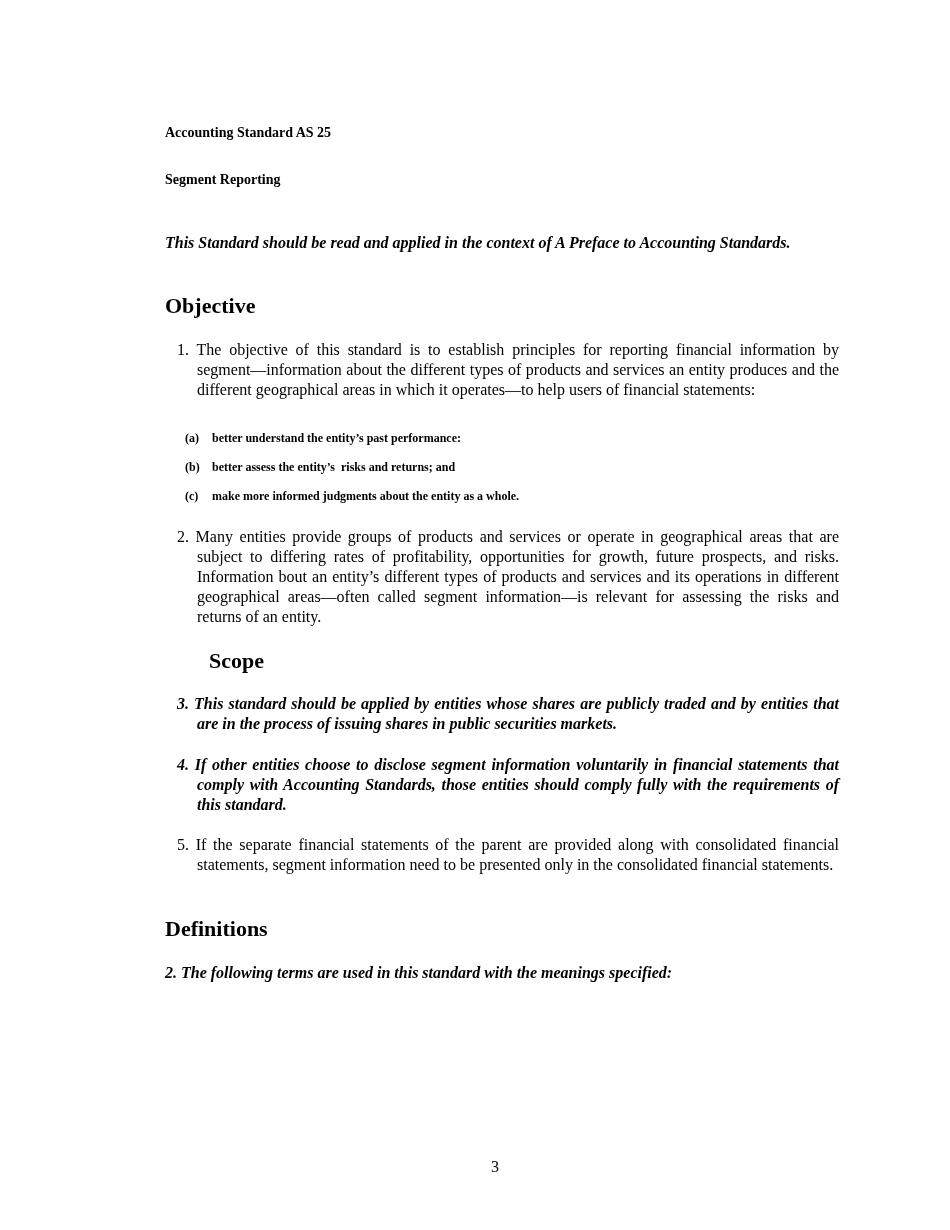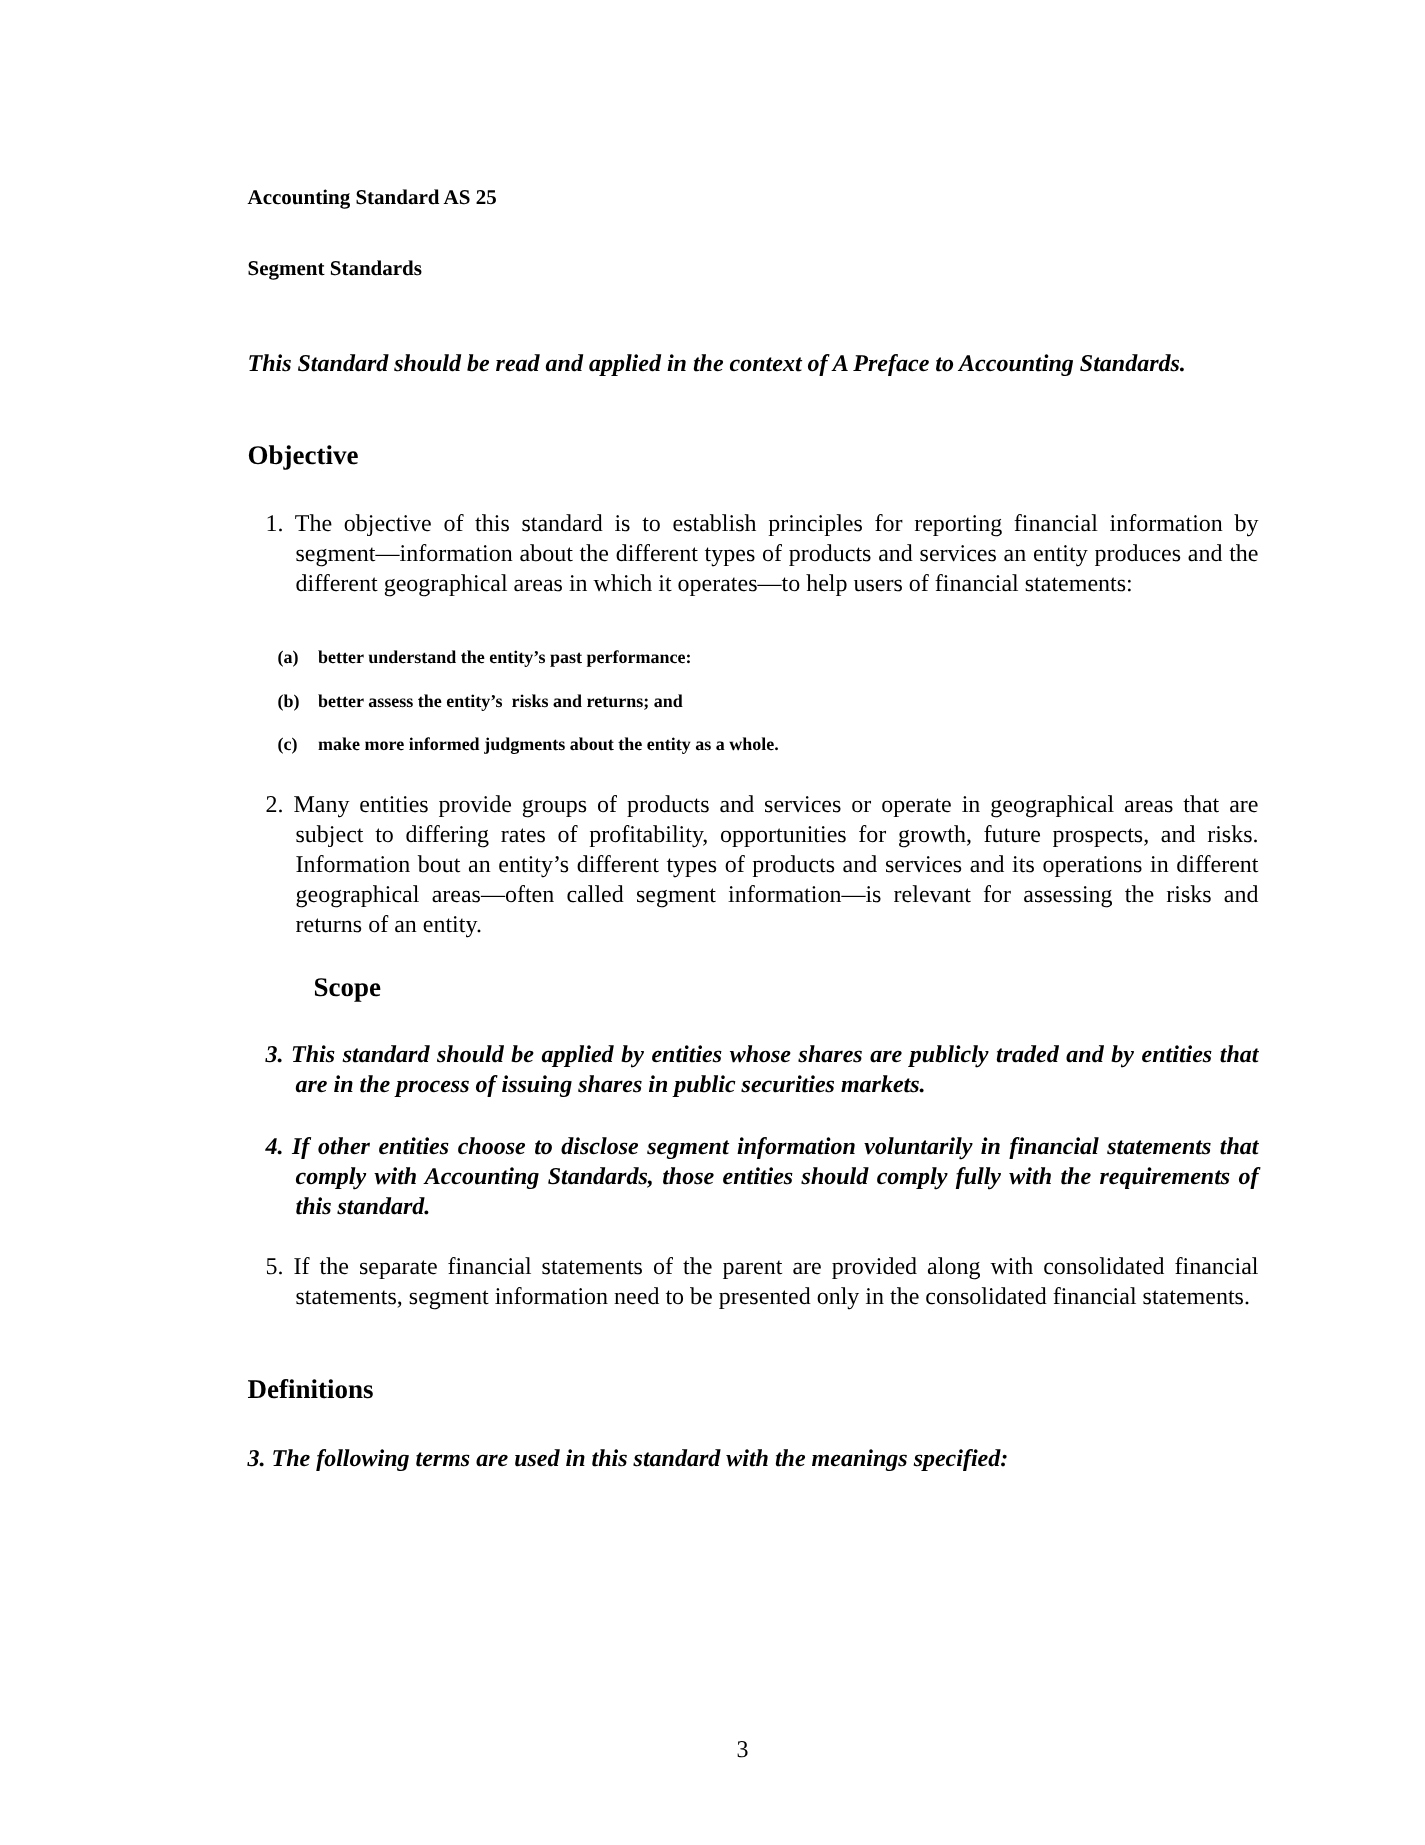"Segment Standards" div.title { text: Standards -> Reporting }
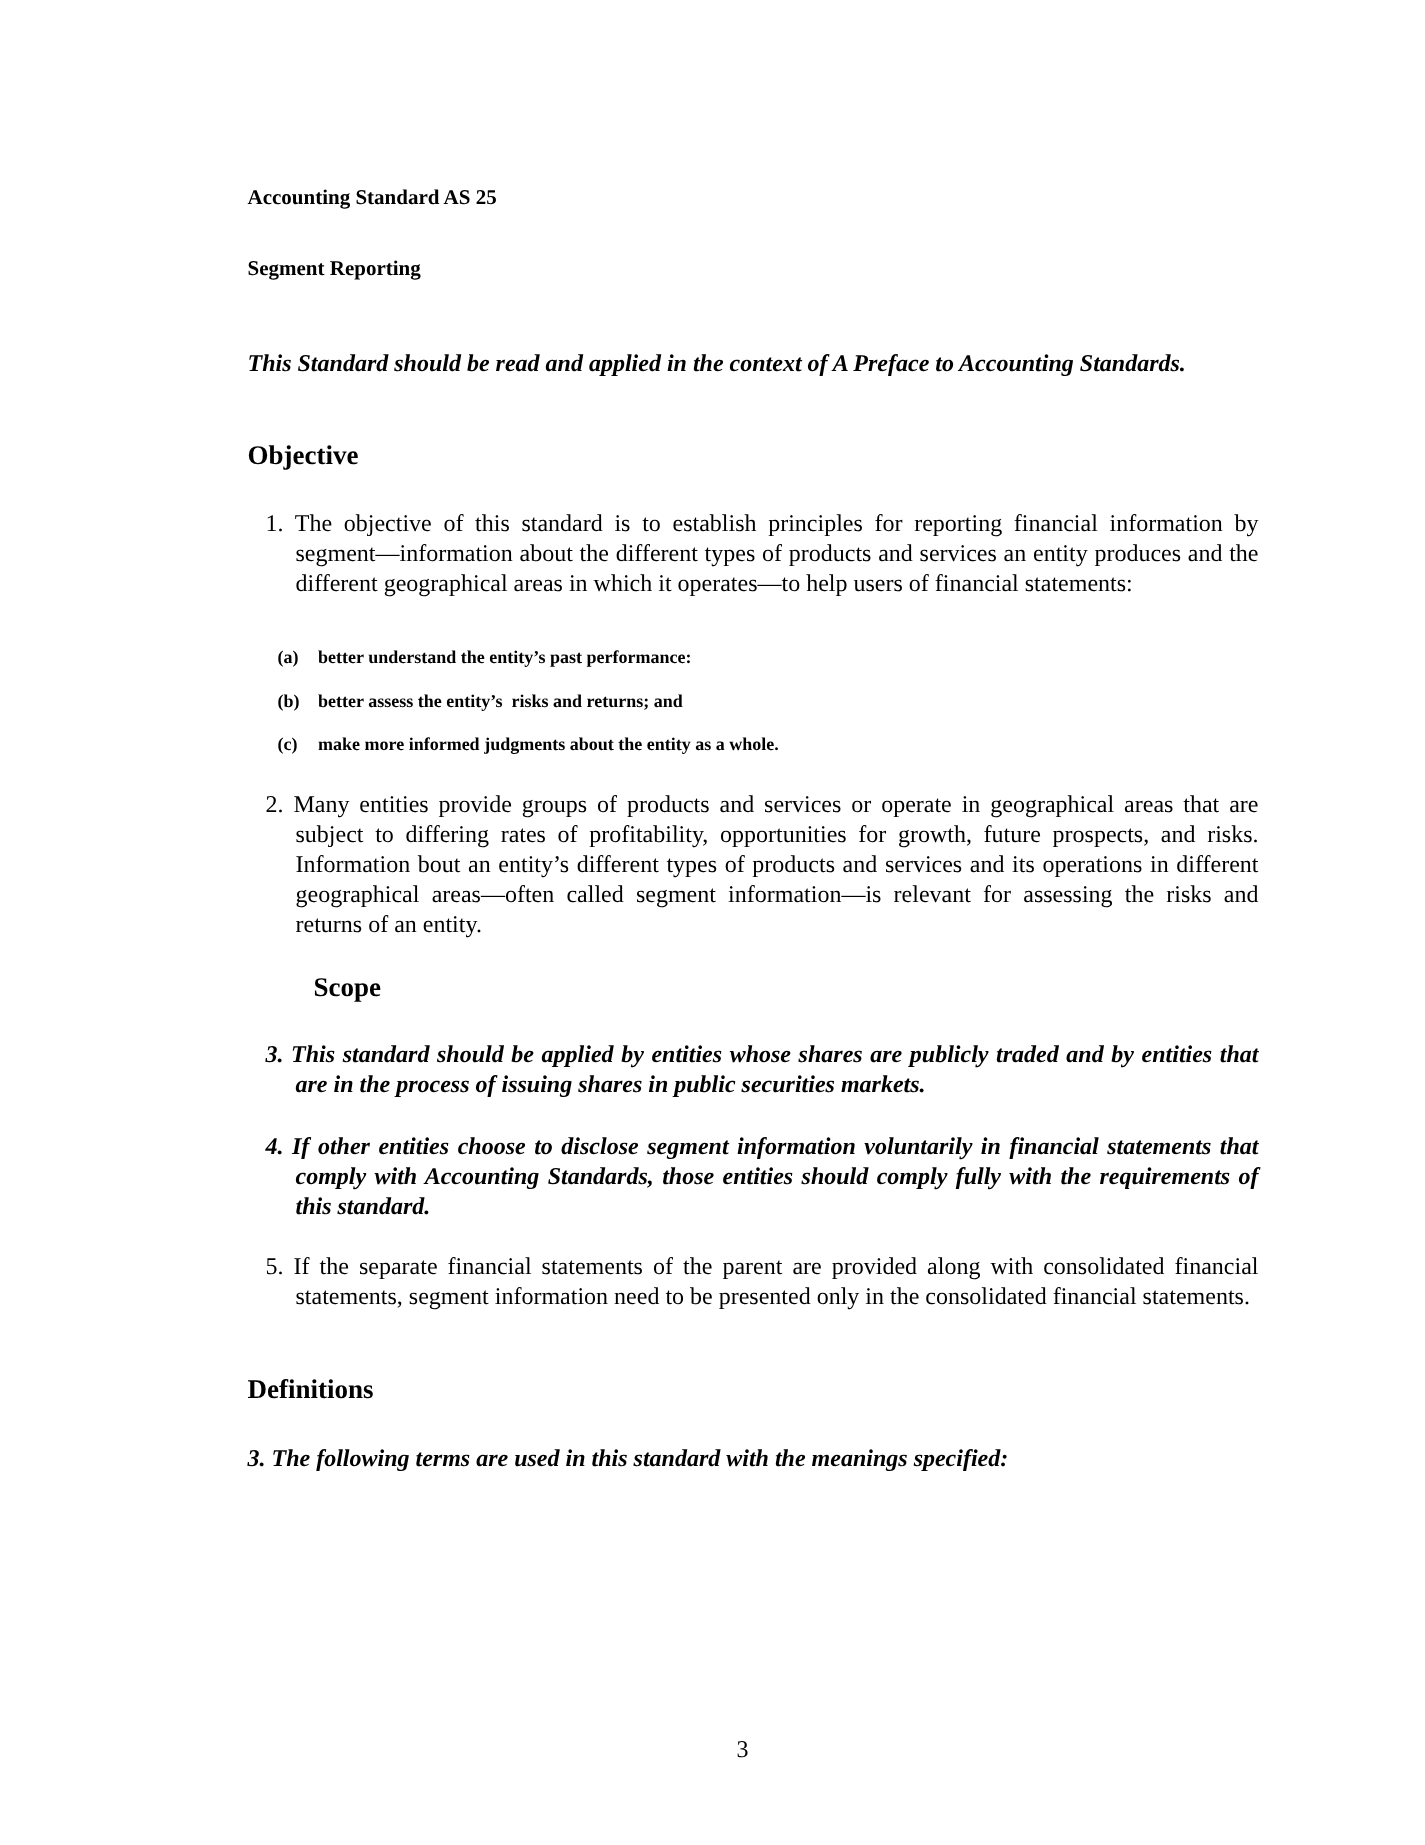"Objective" .h2 { font-size: 18px -> 22px }
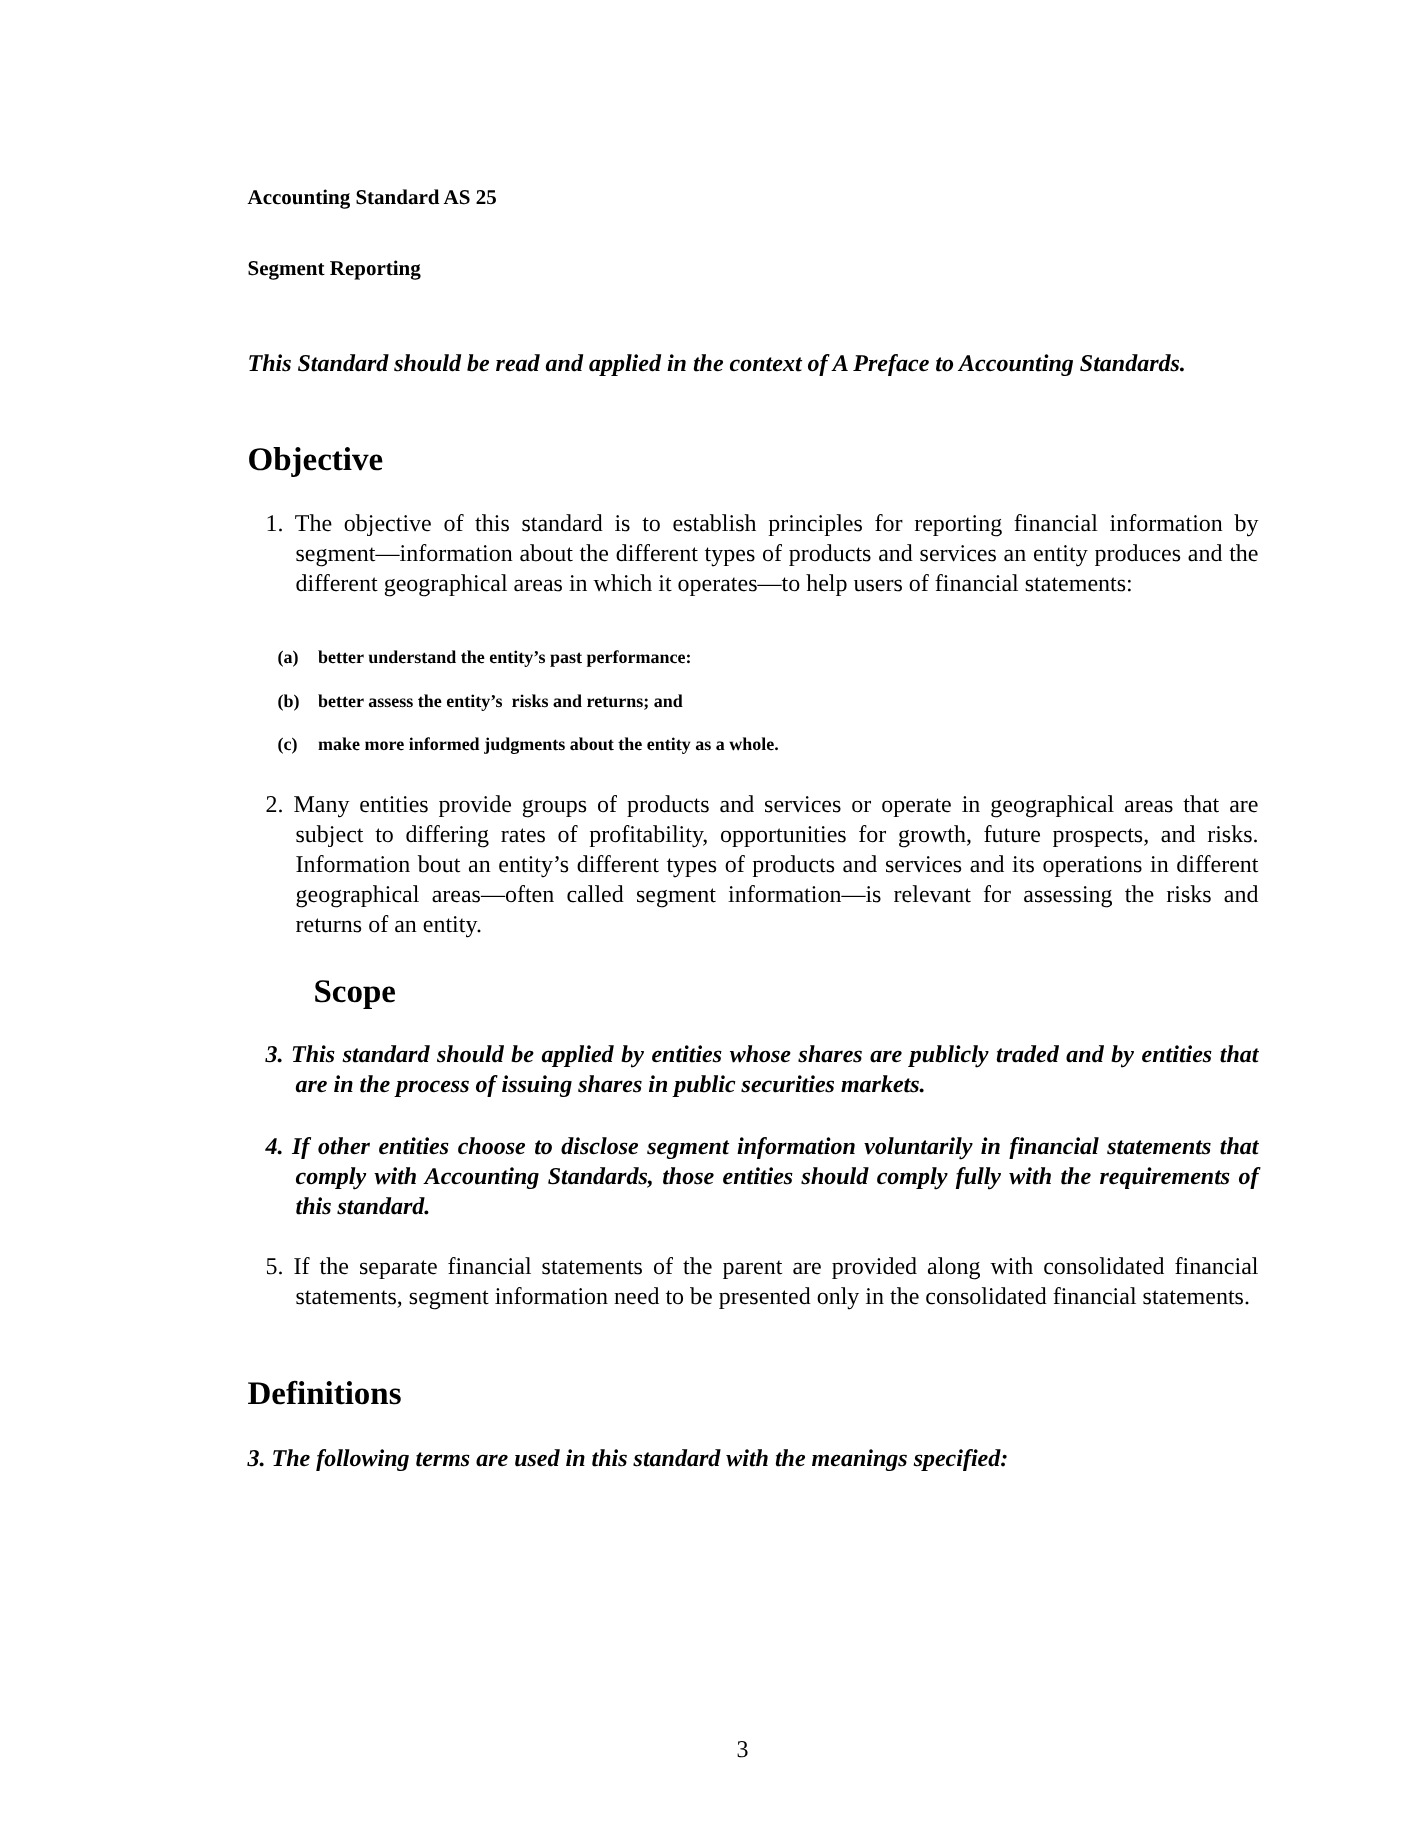"3. The following terms are" div.para { text: 3 -> 2 }
